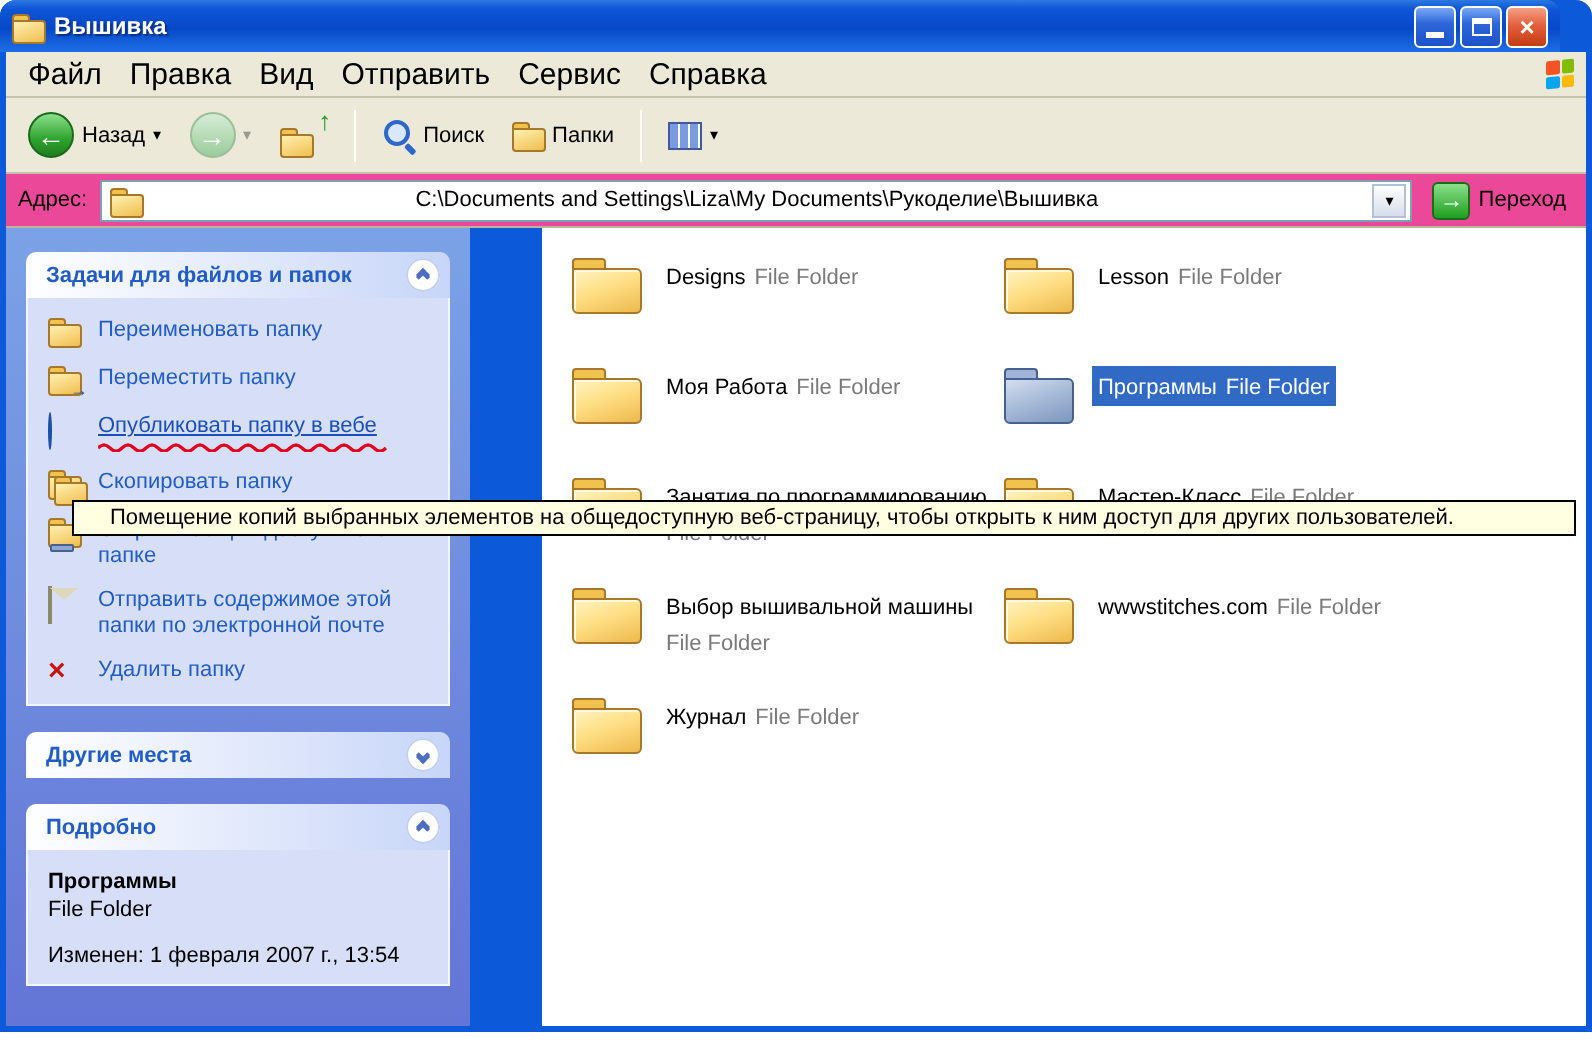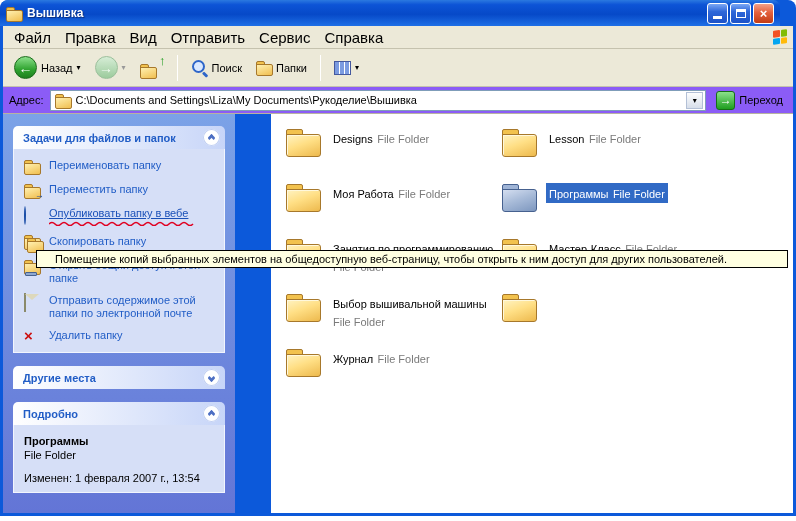"Адрес:" .addressbar { background: #8b5cf6 -> #ec4899; text-align: none -> center }
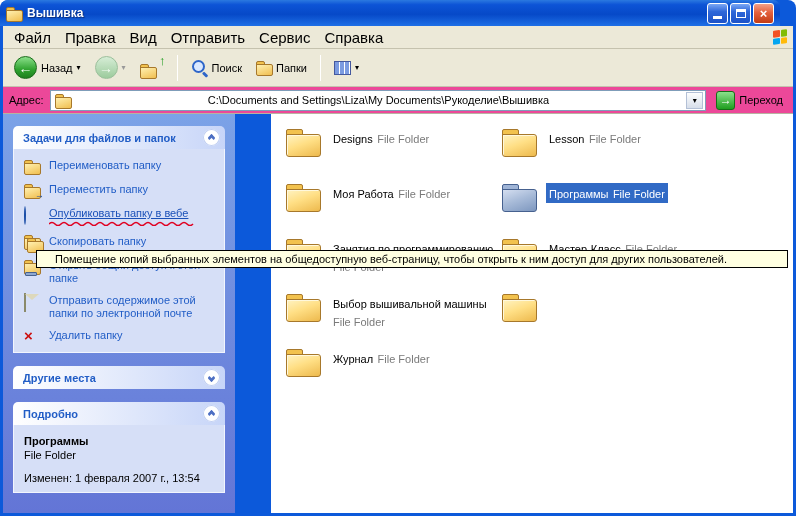"wwwstitches.com File Folder" span.file-text { html: none -> <span> <span>wwwstitches.com</span> <span>File Folder</span> </span> }
